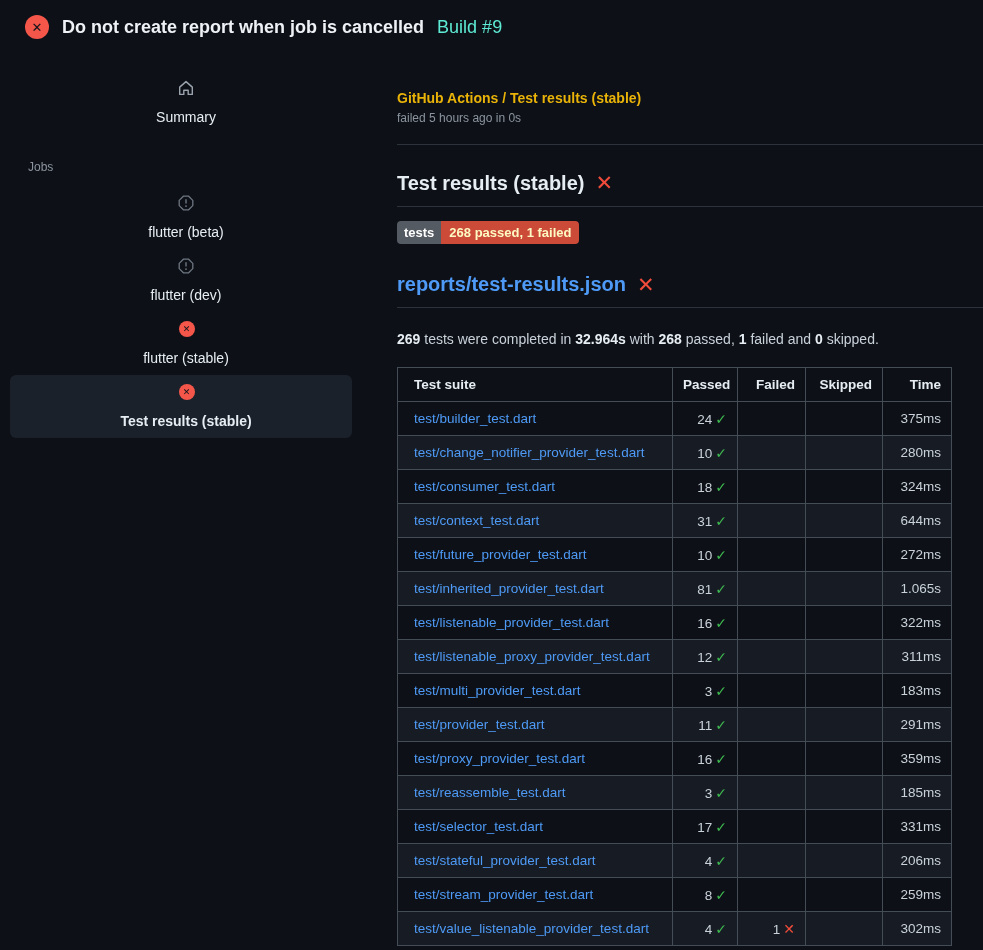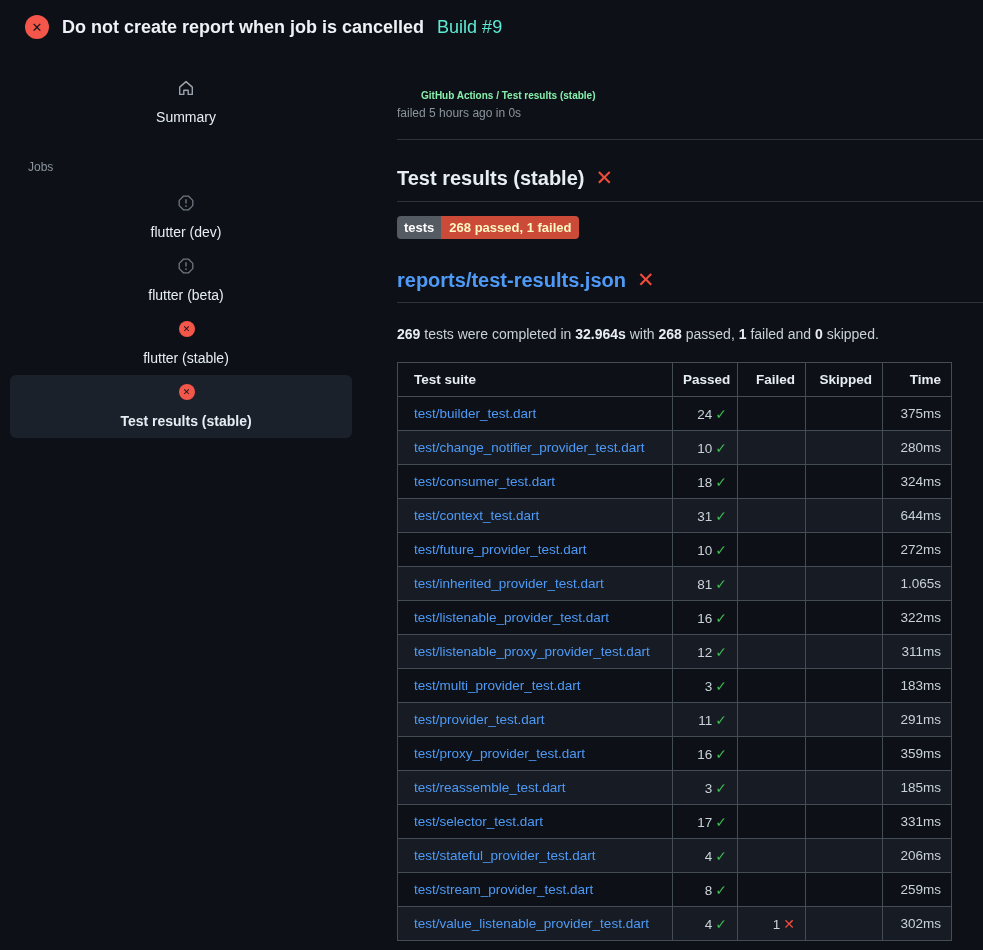"GitHub Actions / Test results" .job-title { color: #86efac -> #eab308; font-size: 10px -> 14px; margin-left: 24px -> none }
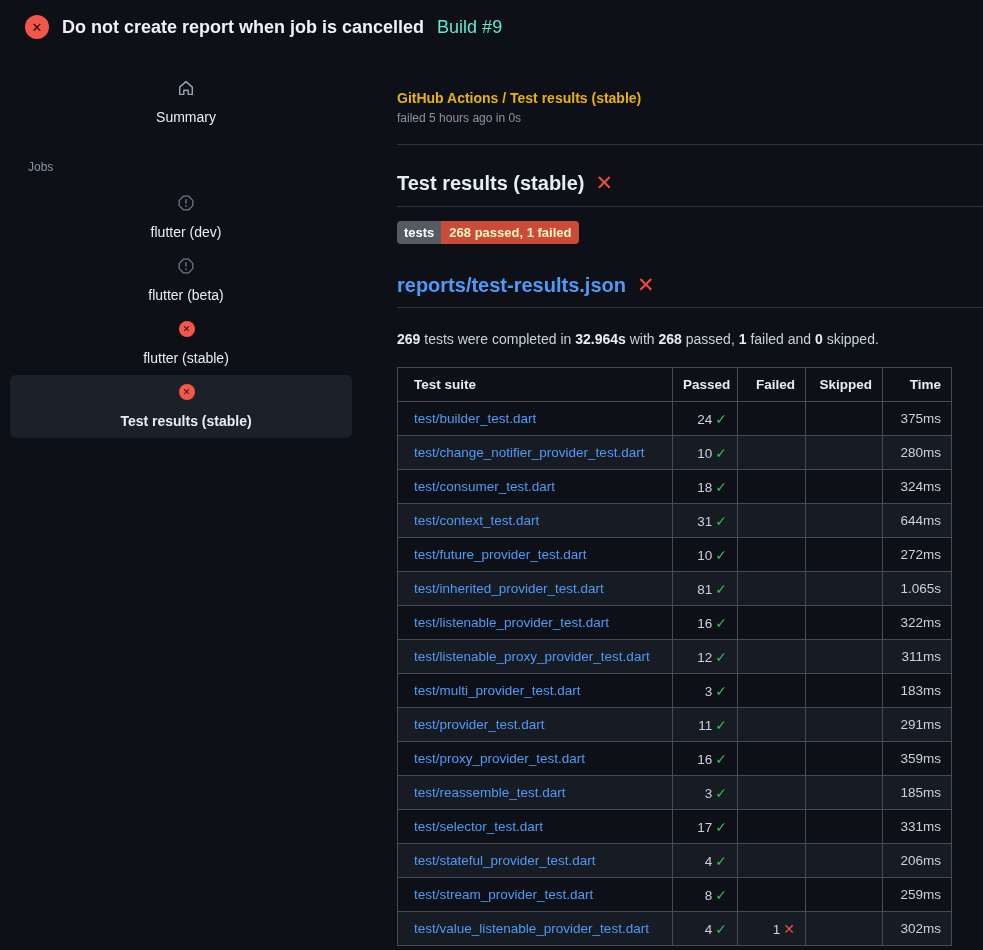"flutter (dev)" div.side-item { order: before "flutter (beta)" -> after "flutter (beta)" }
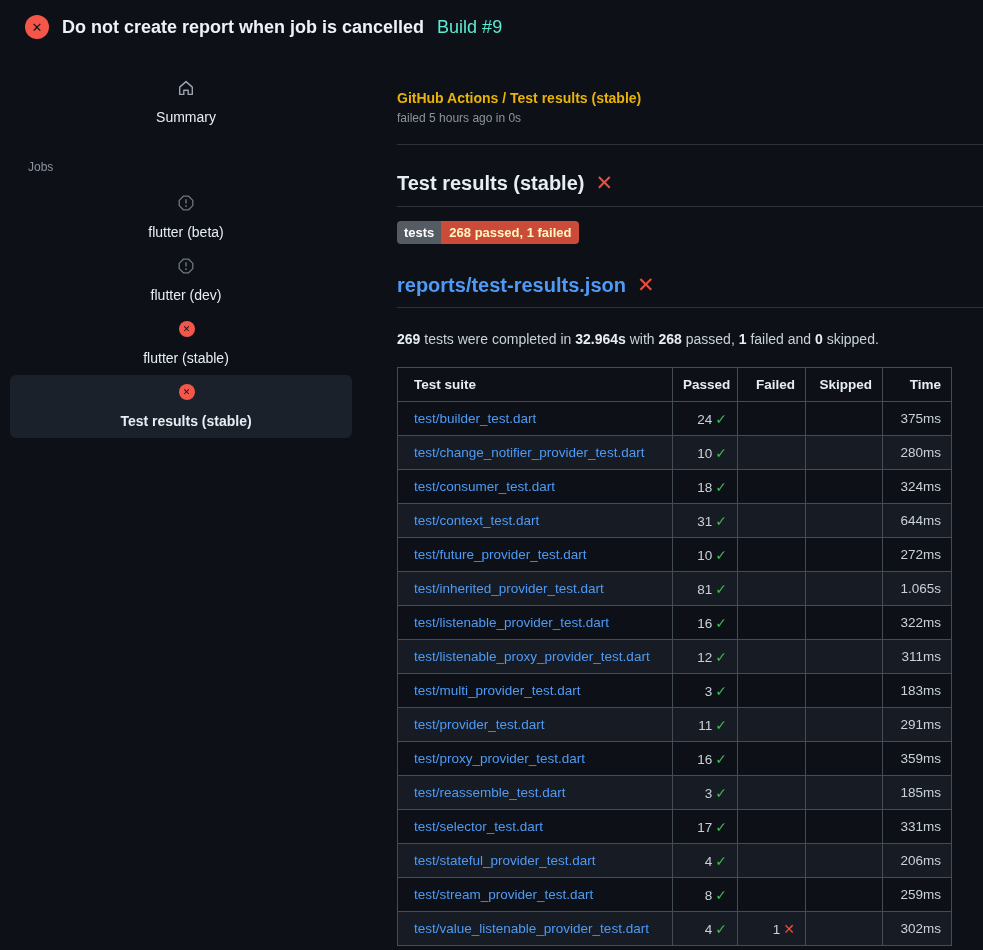"reports/test-results.json" .h3-row { align-items: center -> flex-start }
